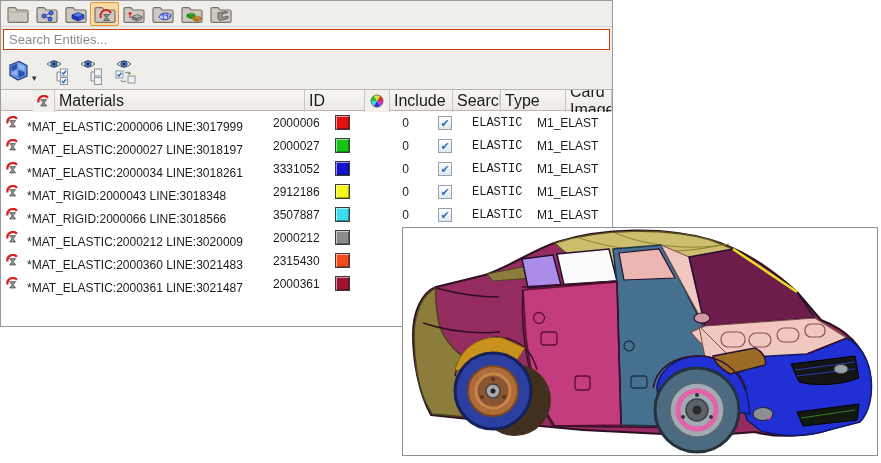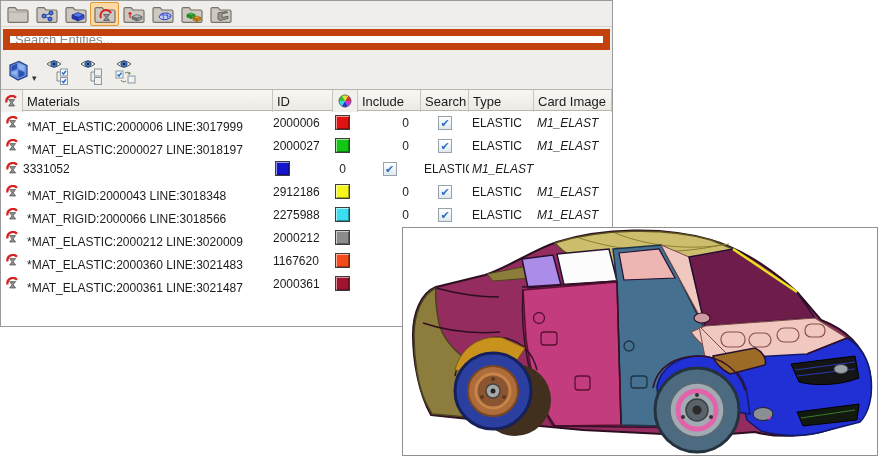"Search Entities..." .searchrow input { border: 7px solid #c2410c -> 1px solid #c2410c }
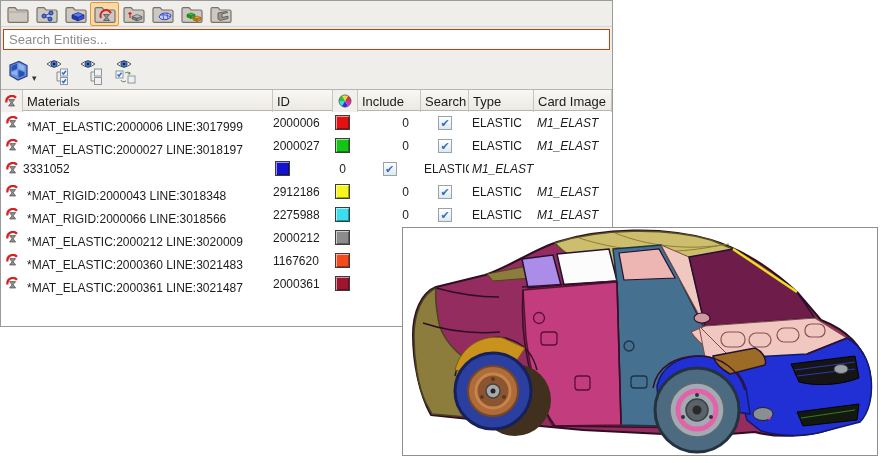"Materials" .thead { font-size: 13px -> 16px; padding-left: none -> 32px }
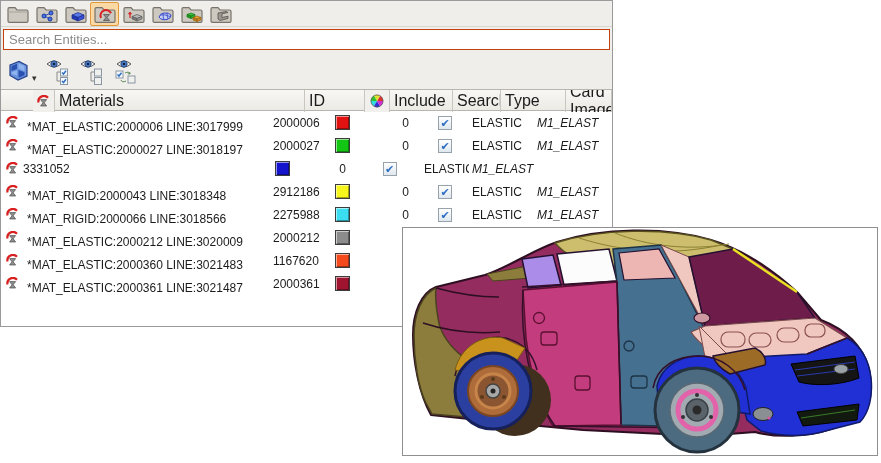"ELASTIC" .type-cell { font-family: none -> Liberation Mono, monospace }
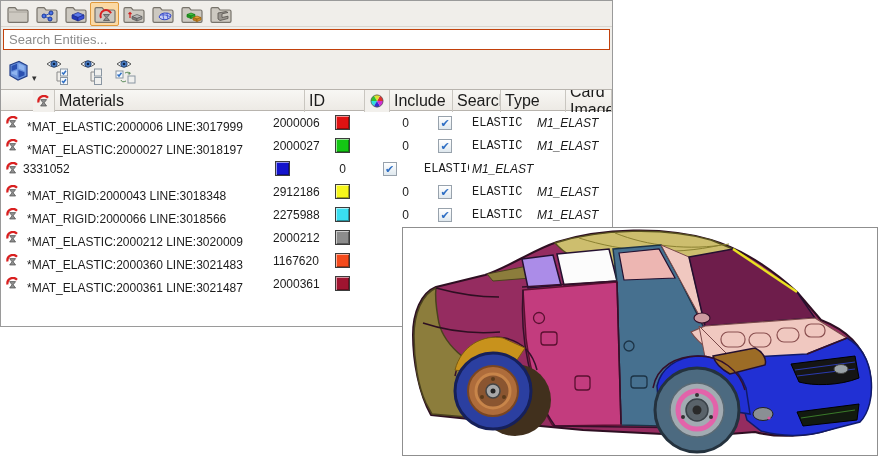"M1_ELAST" .card-cell { font-style: italic -> none }
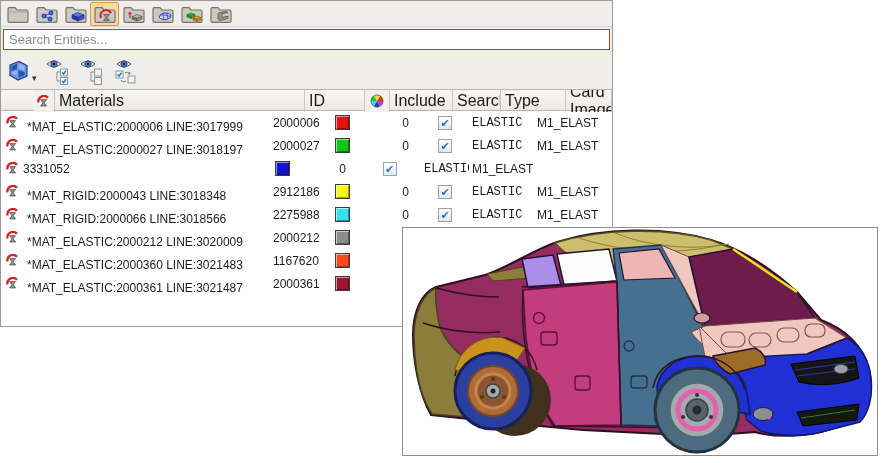"*MAT_ELASTIC:2000034 LINE:3018261" span.cell { html: none -> <span>*MAT_ELASTIC:2000034 LINE:3018261</span> }
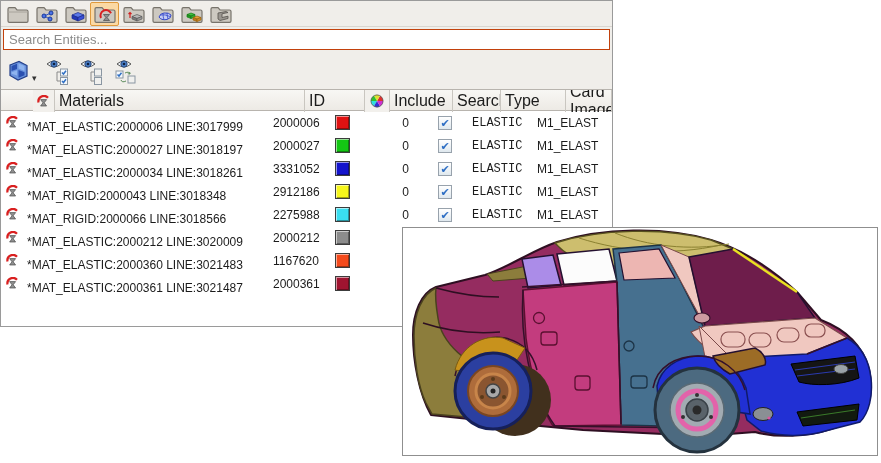"2275988" span.cell { text: 2275988 -> 3507887 }
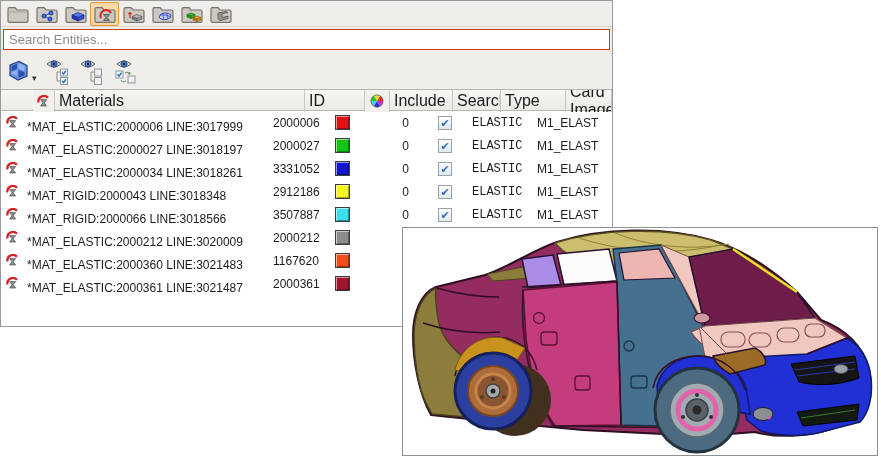"1167620" span.cell { text: 1167620 -> 2315430 }
